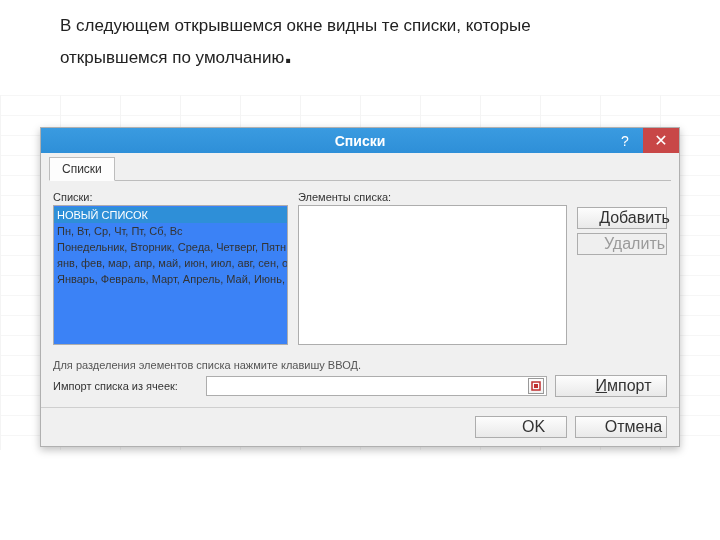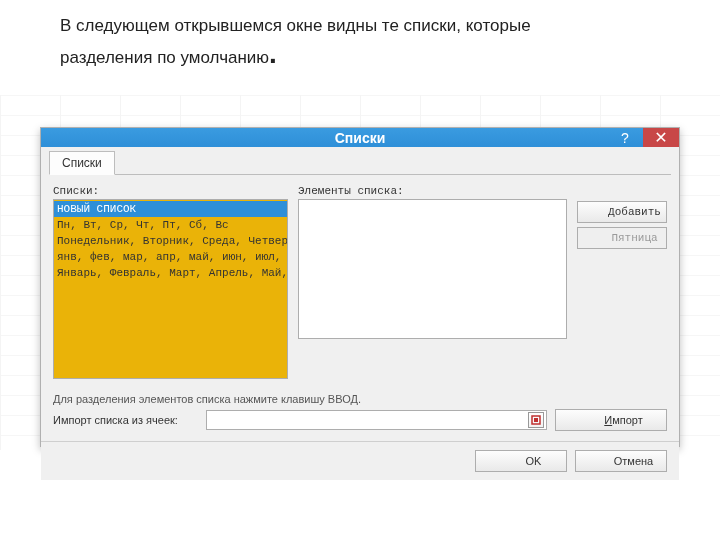"разделения по умолчанию" span { text: разделения -> открывшемся }
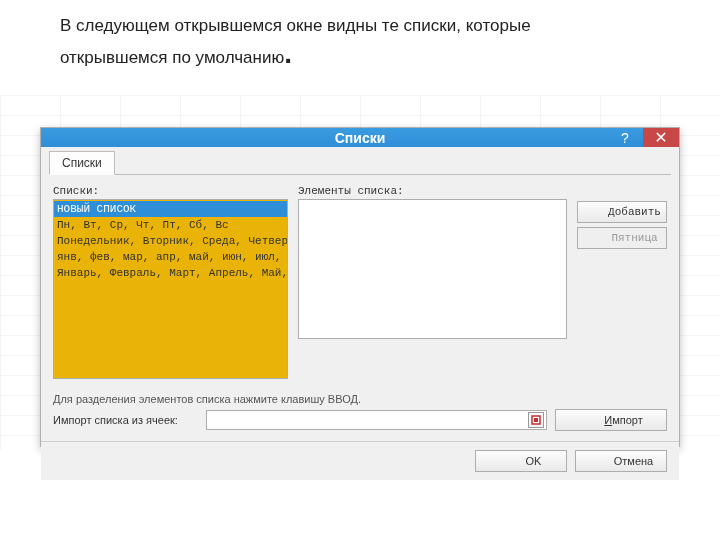"Списки:" .body { font-family: Liberation Mono, monospace -> none }
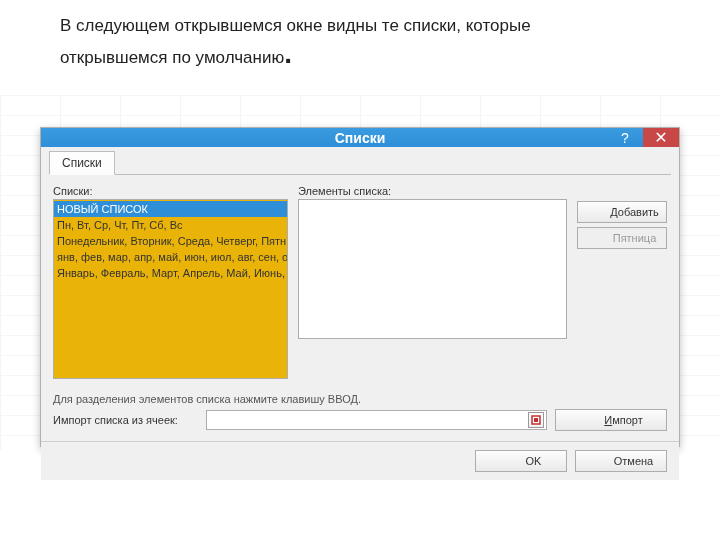"НОВЫЙ СПИСОК" .listbox { background: #eab308 -> #3b82f6; height: 180px -> 140px }
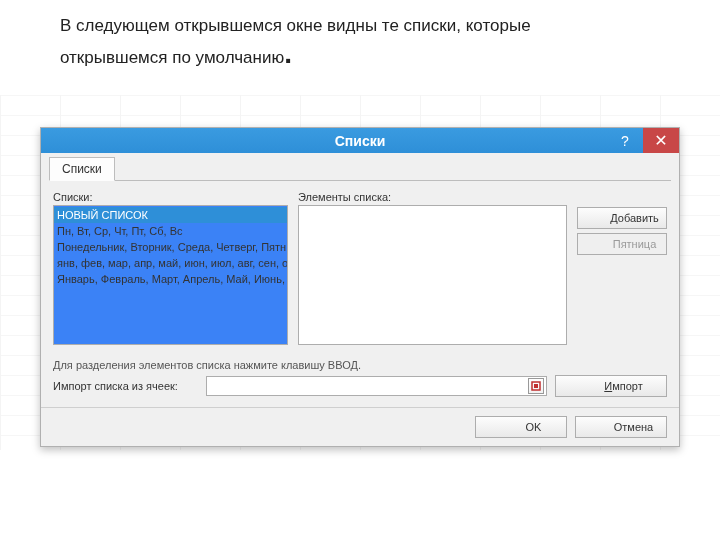"Добавить" .btn { font-size: 11px -> 16px }
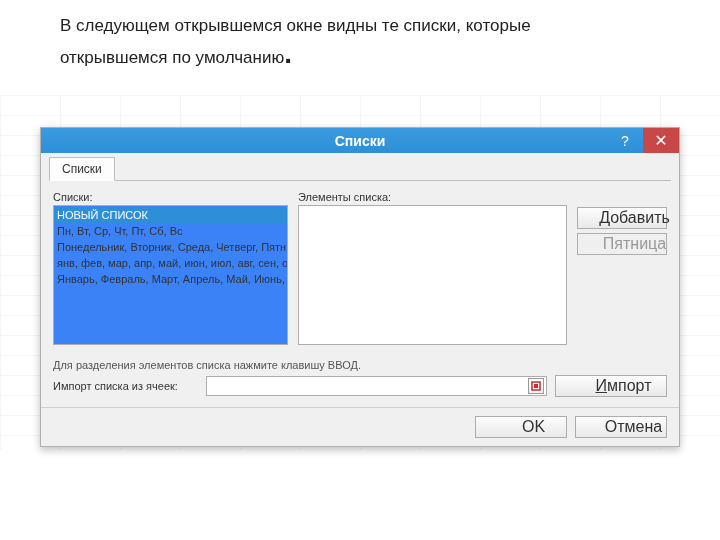"Пятница" span { text: Пятница -> Удалить }
